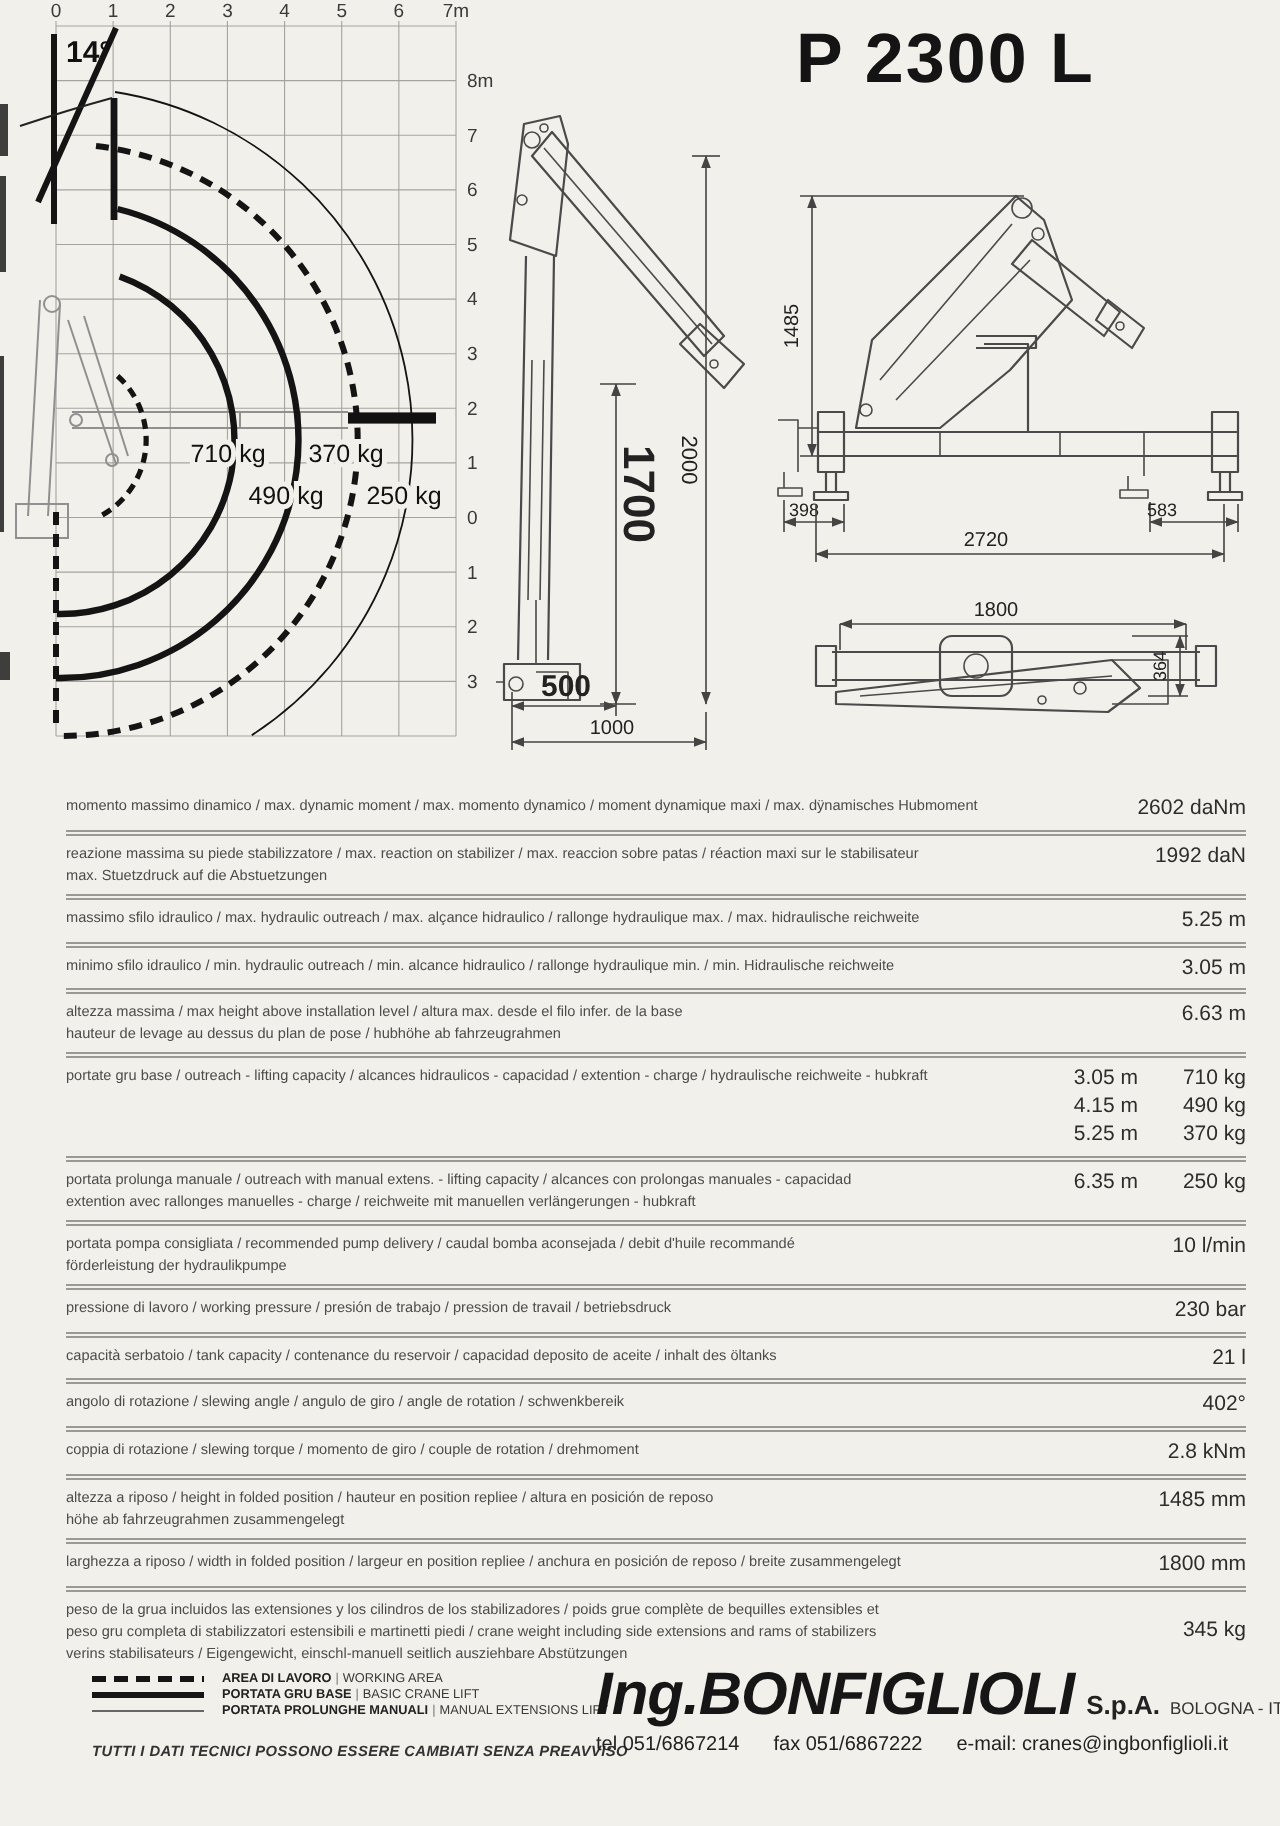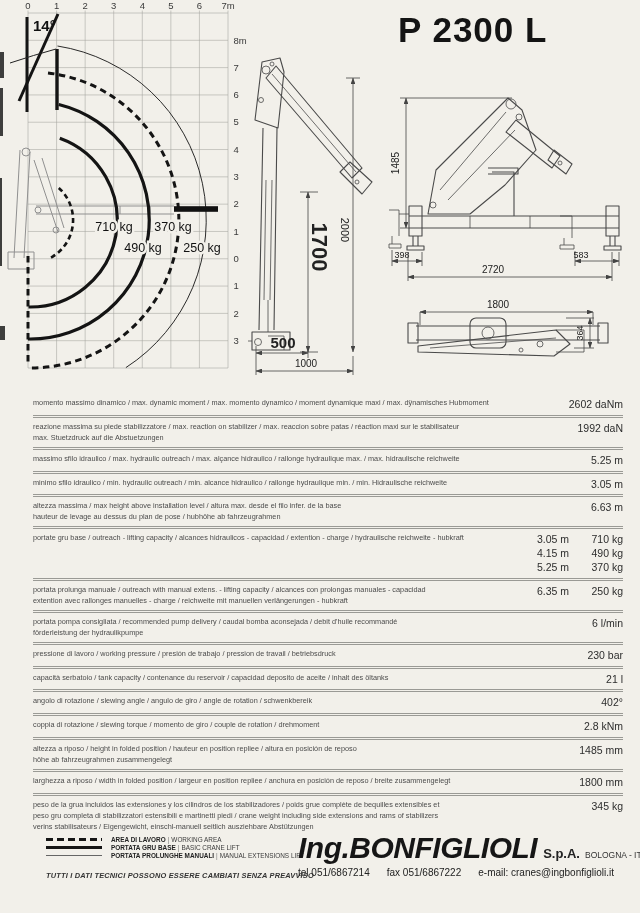"6 l/min" div { text: 6 -> 10 }
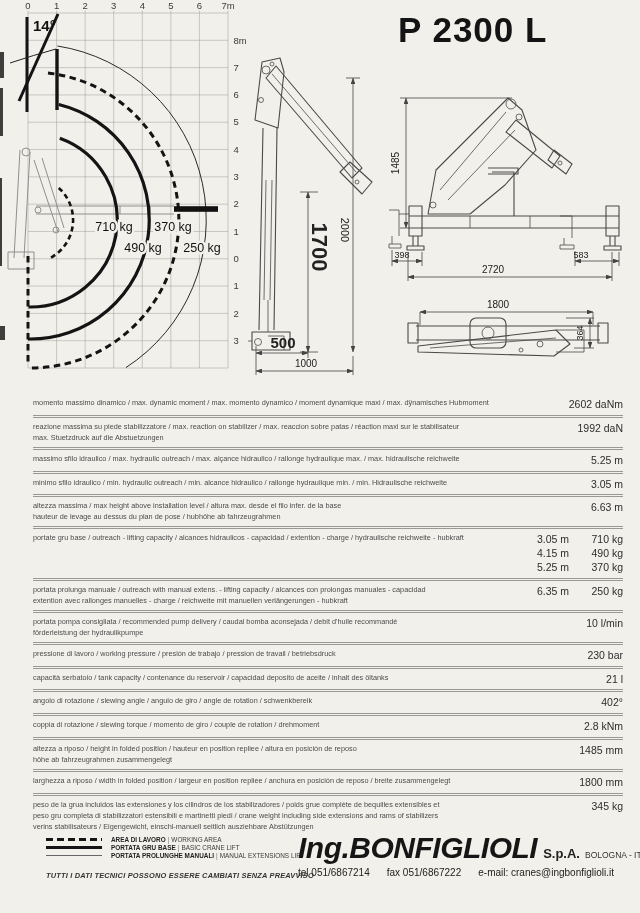"345 kg" .spec-value.bottom { justify-content: flex-start -> center }
